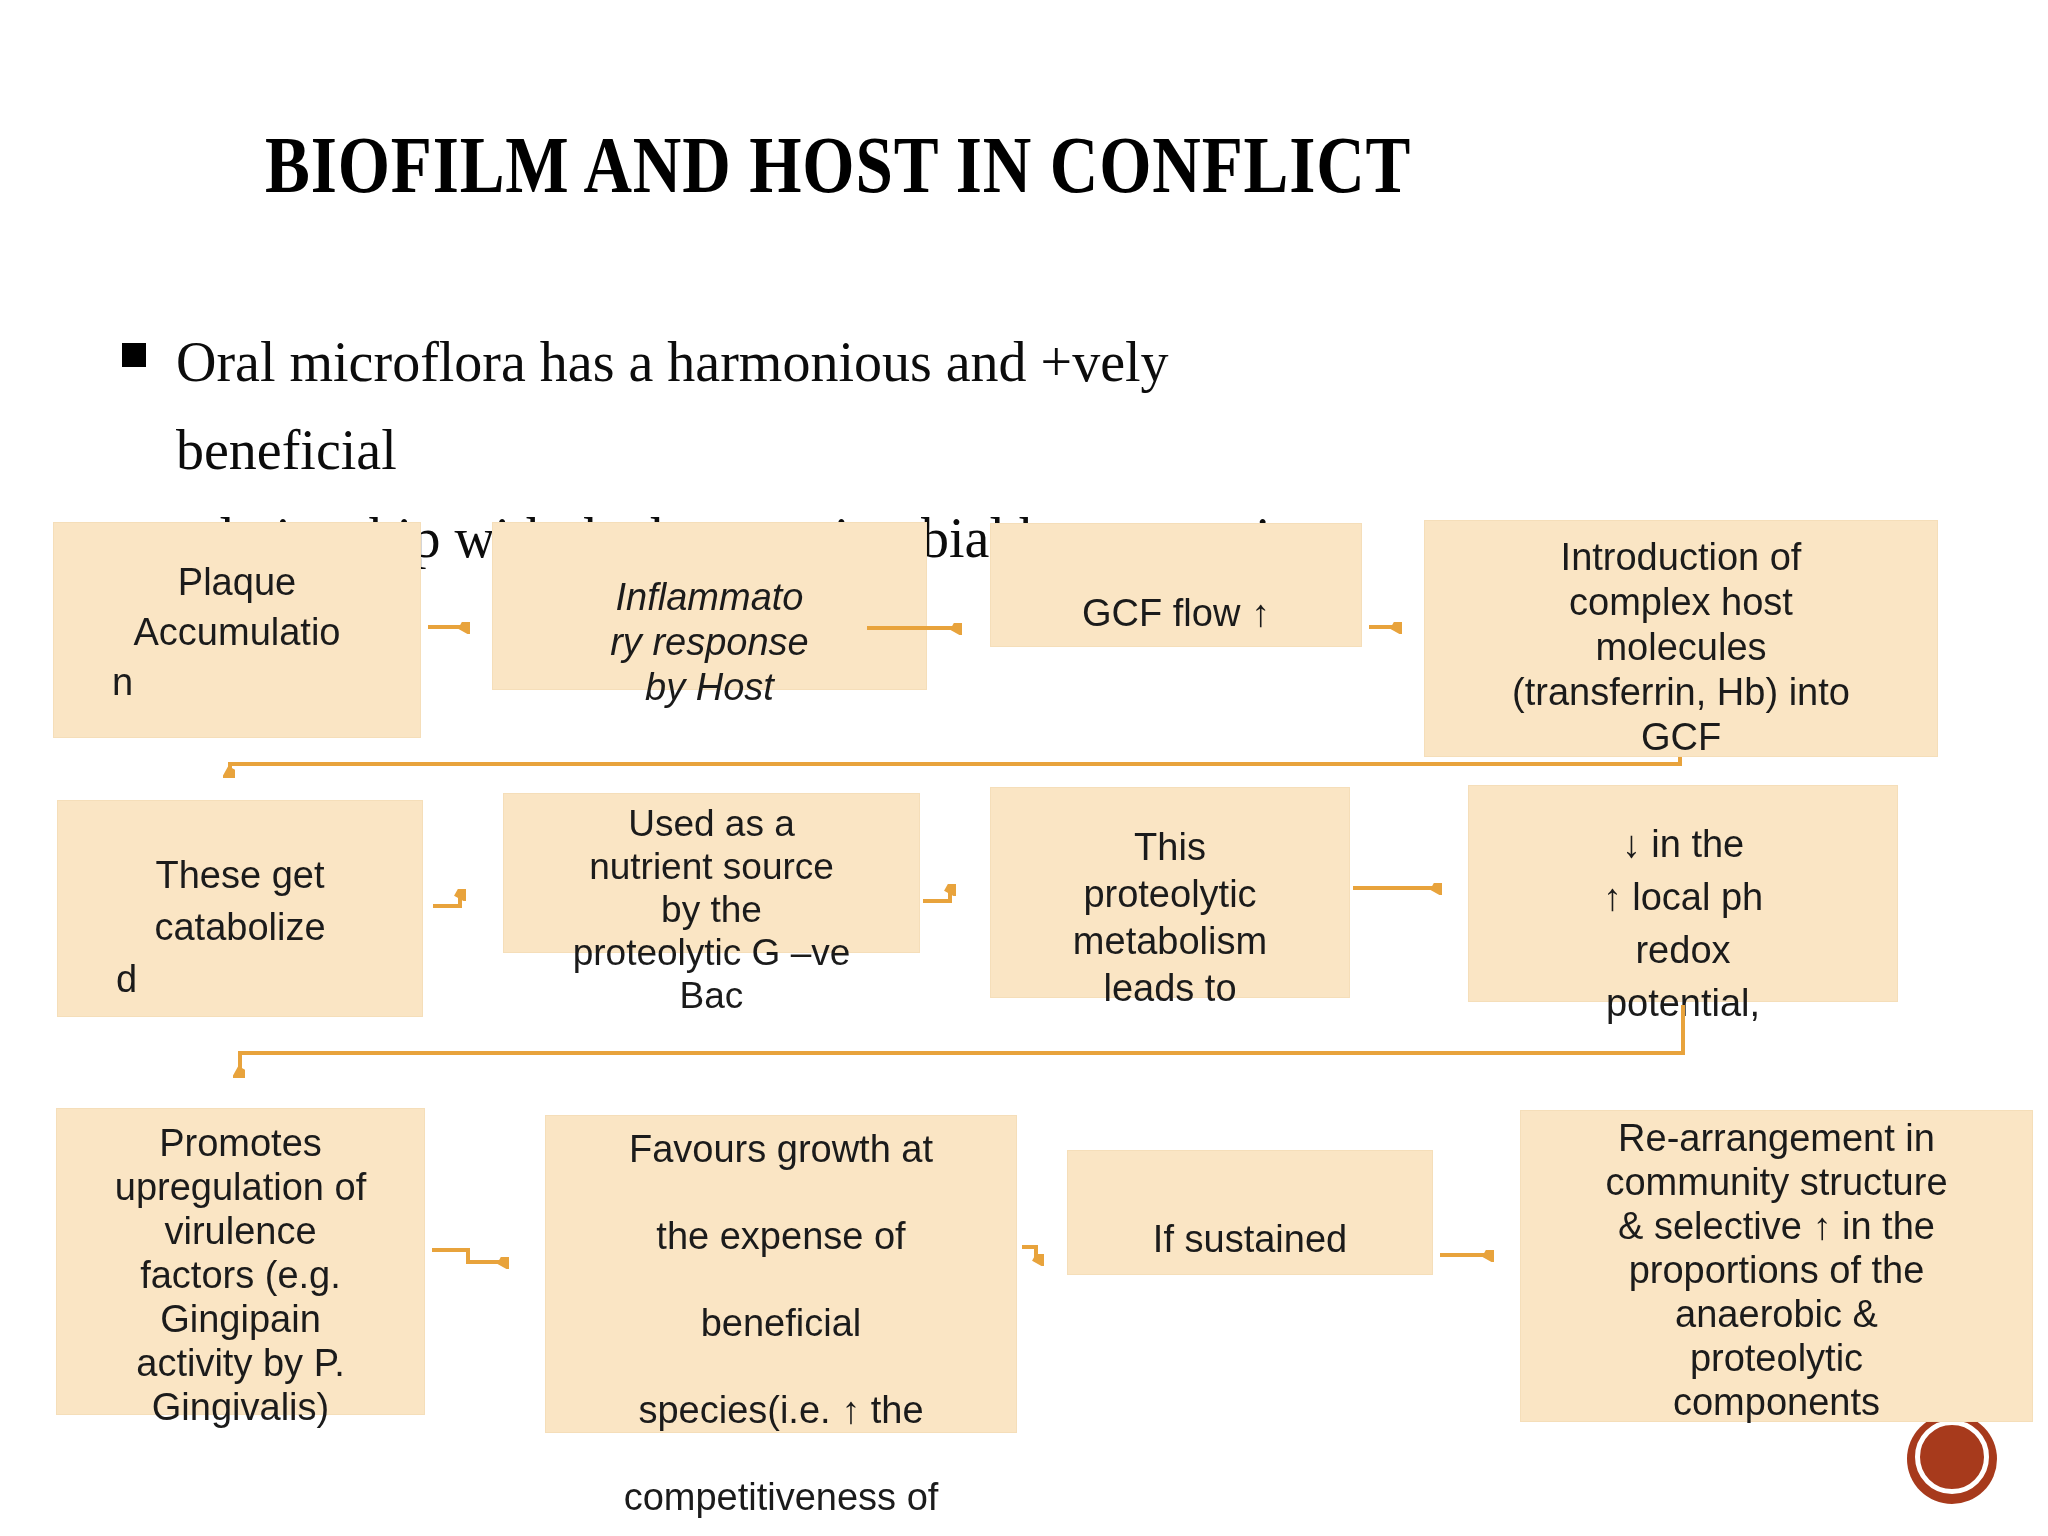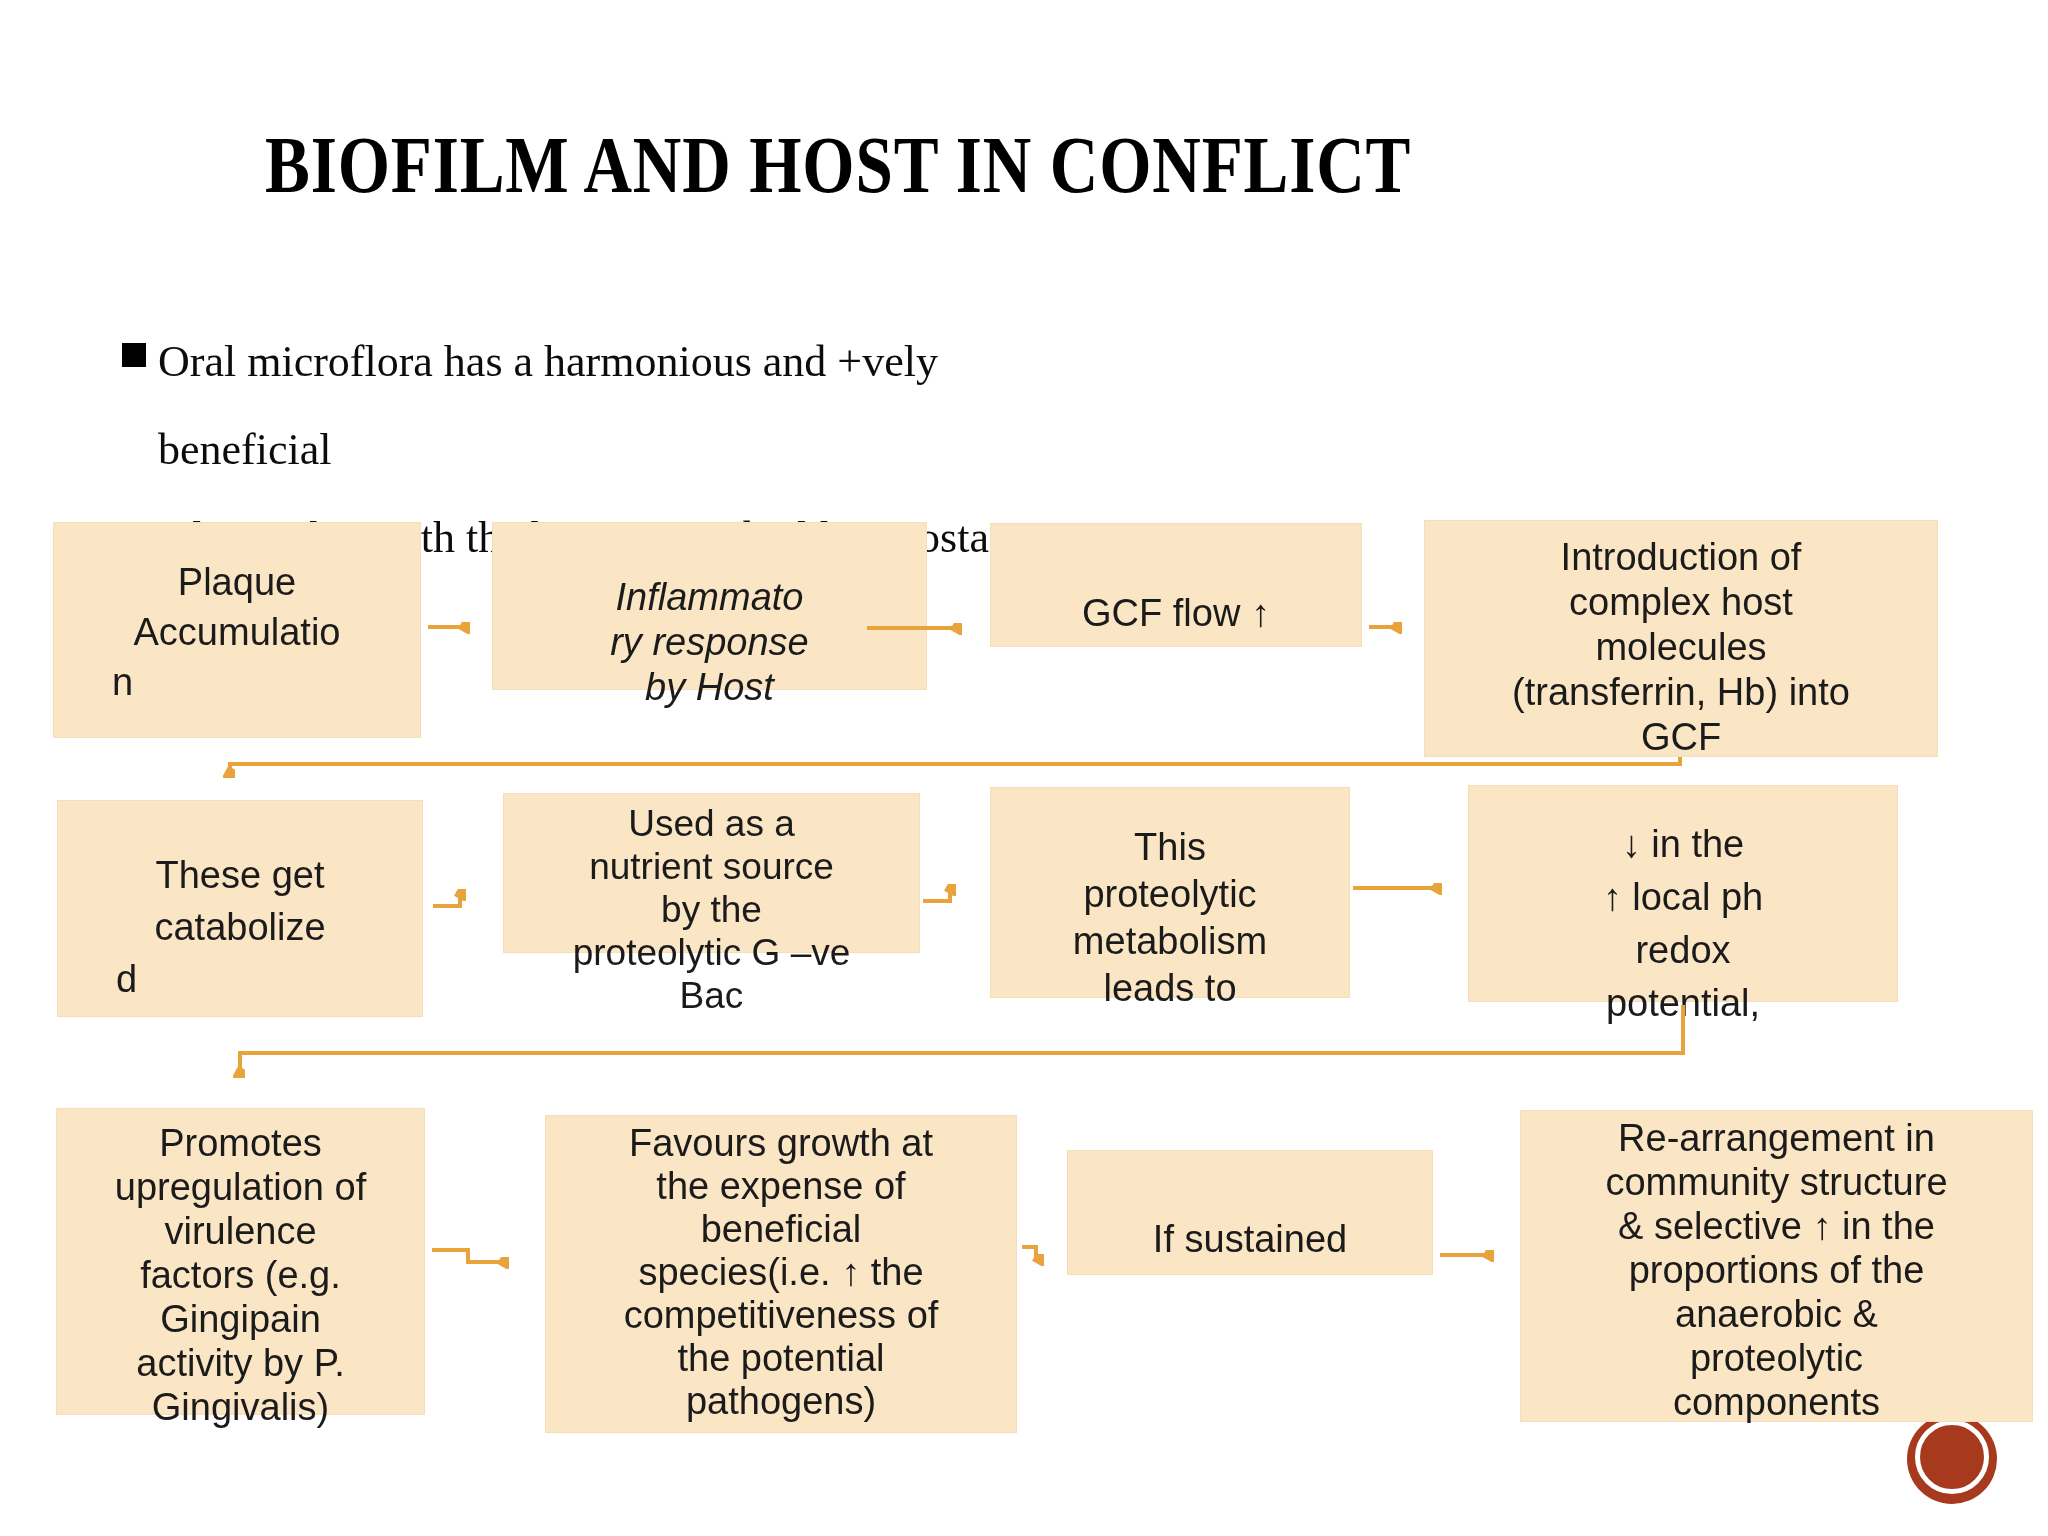"Oral microflora has a harmonious" .bullet-block { font-size: 44px -> 56px; left: 158px -> 176px }
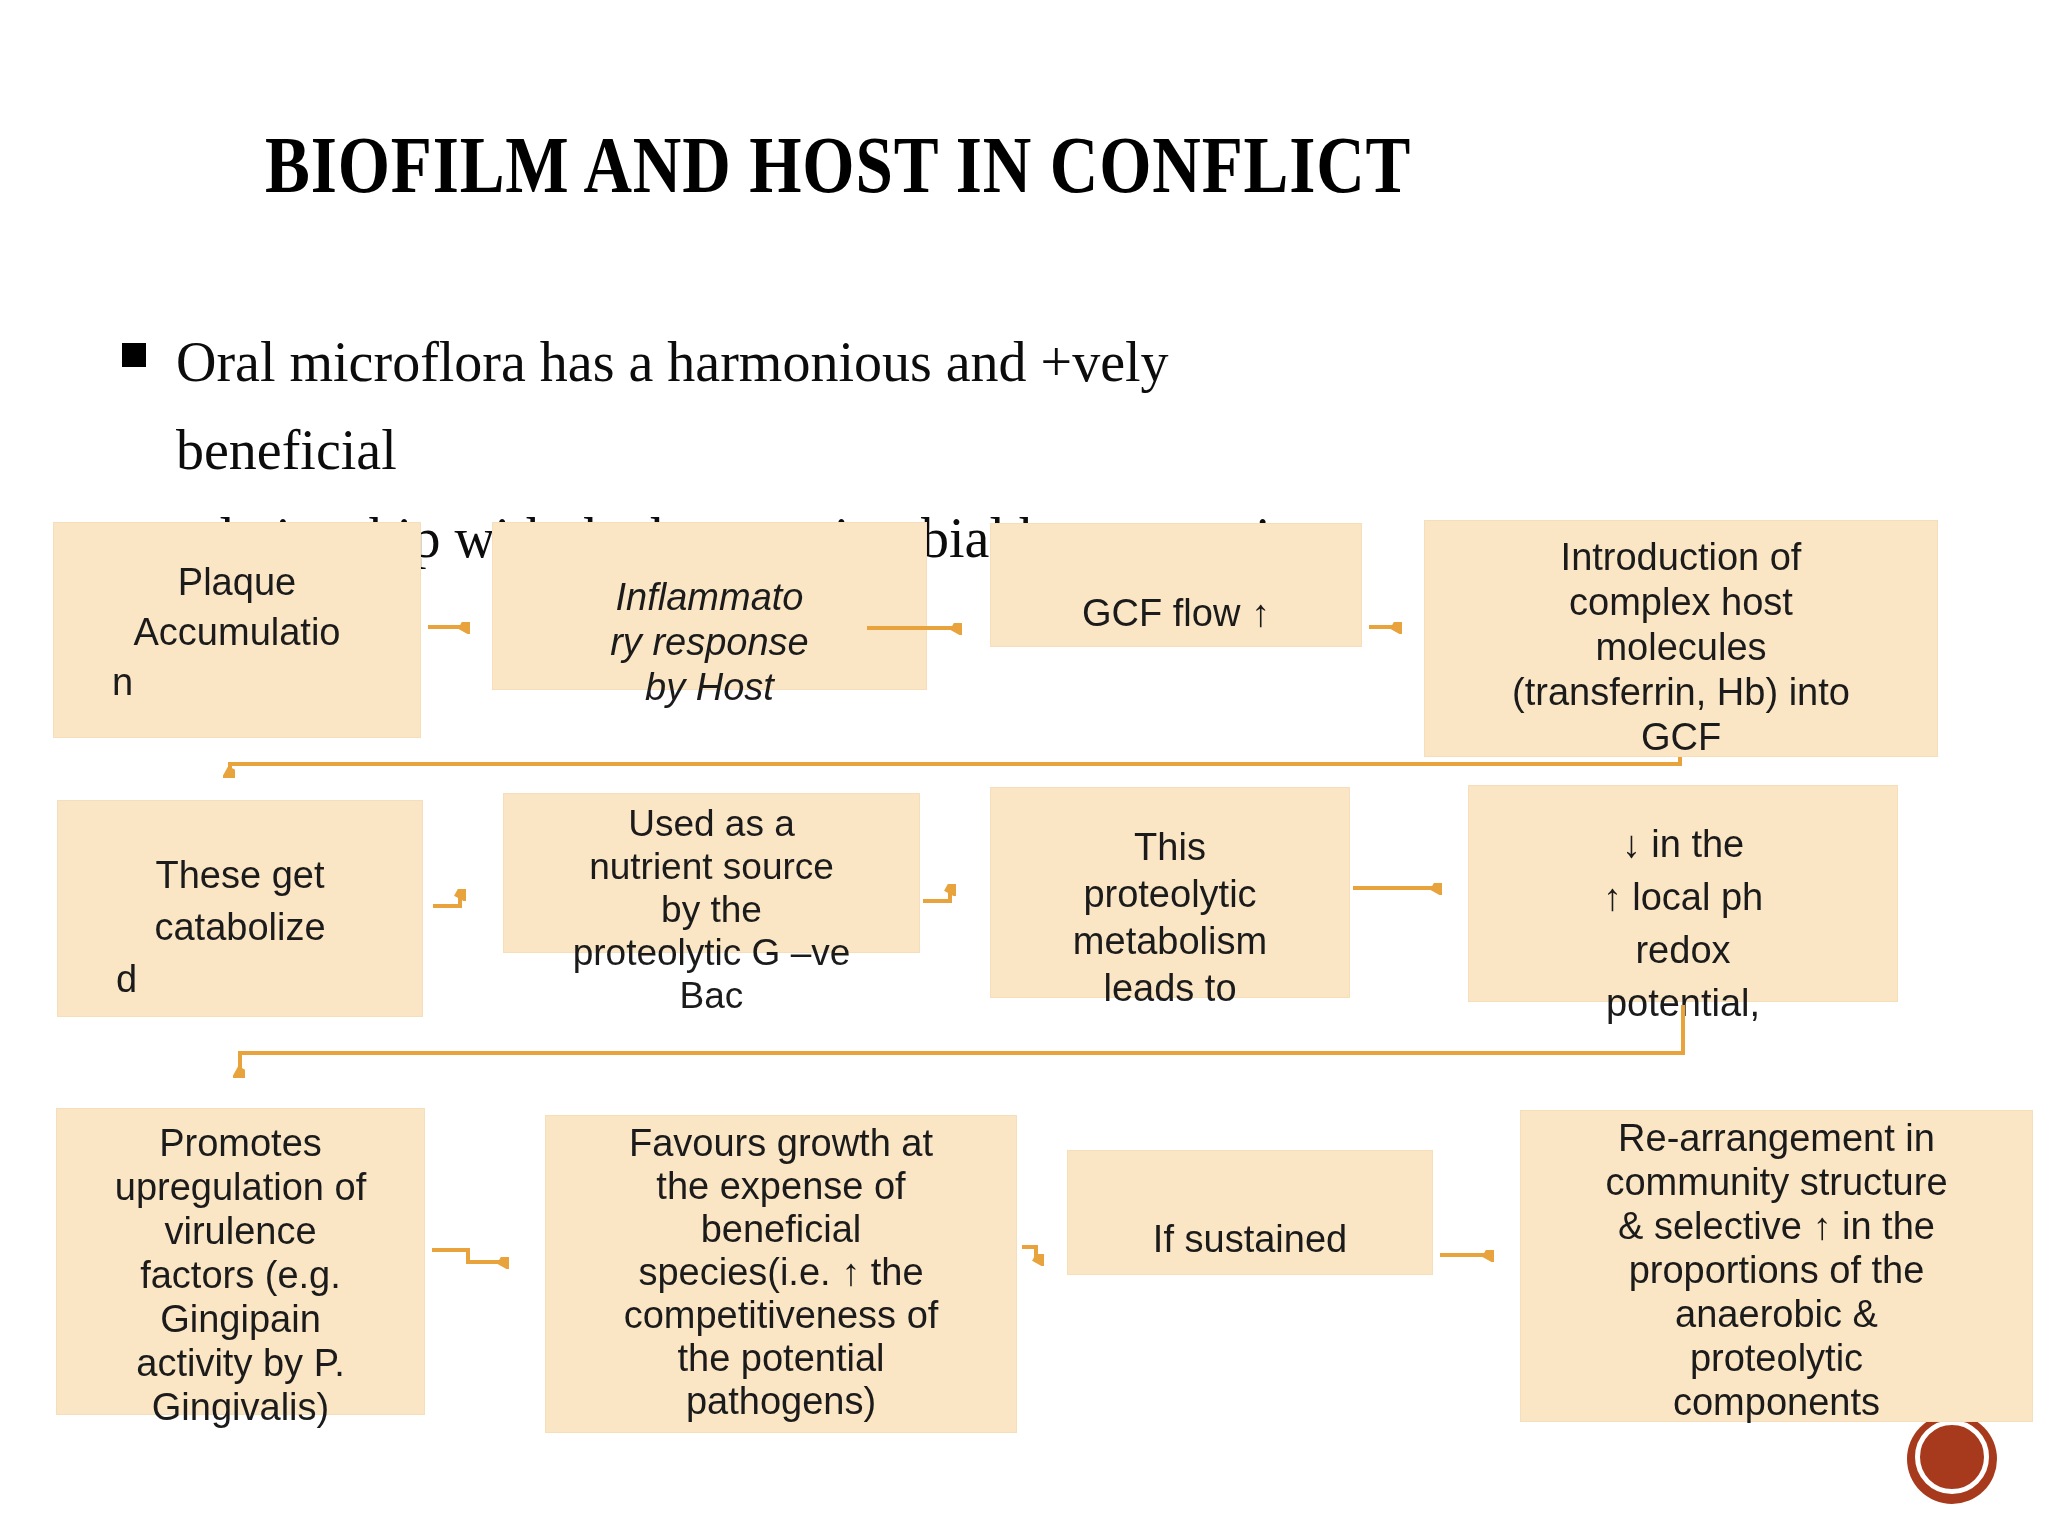"Favours growth at" .box-j { gap: none -> 44px; padding-top: 6px -> 12px }
